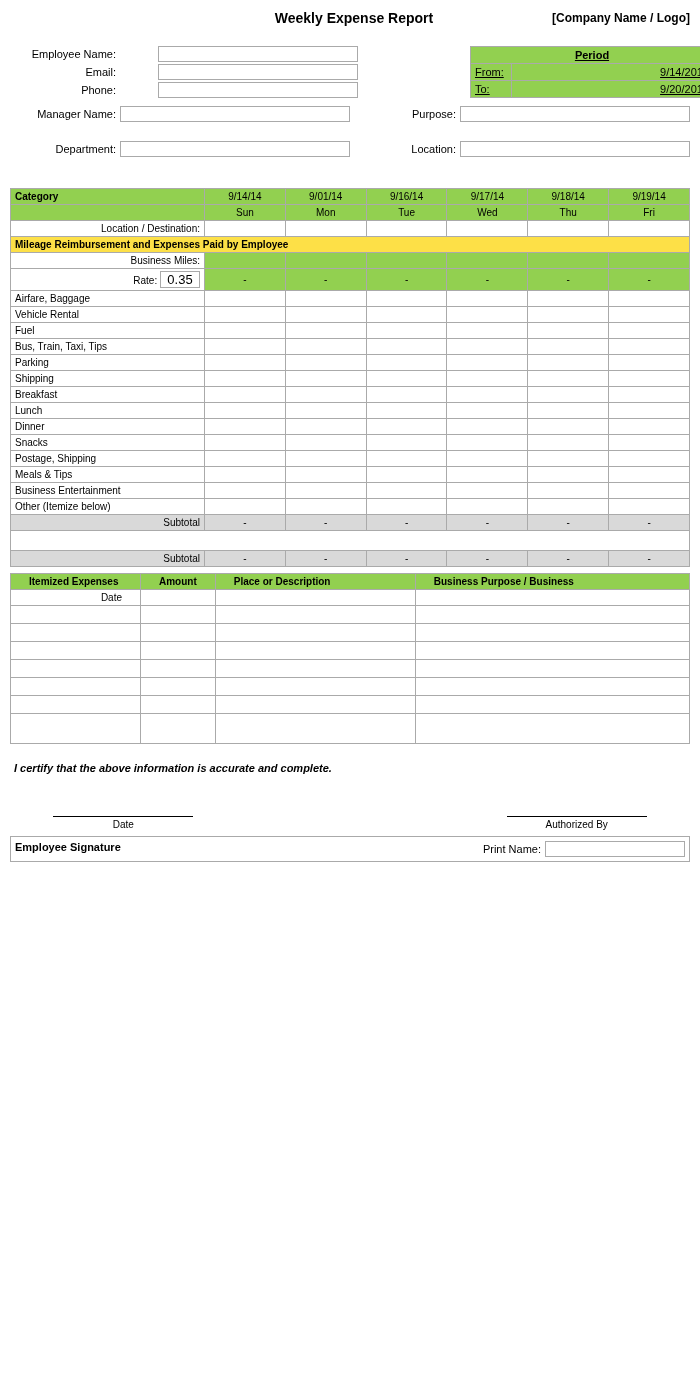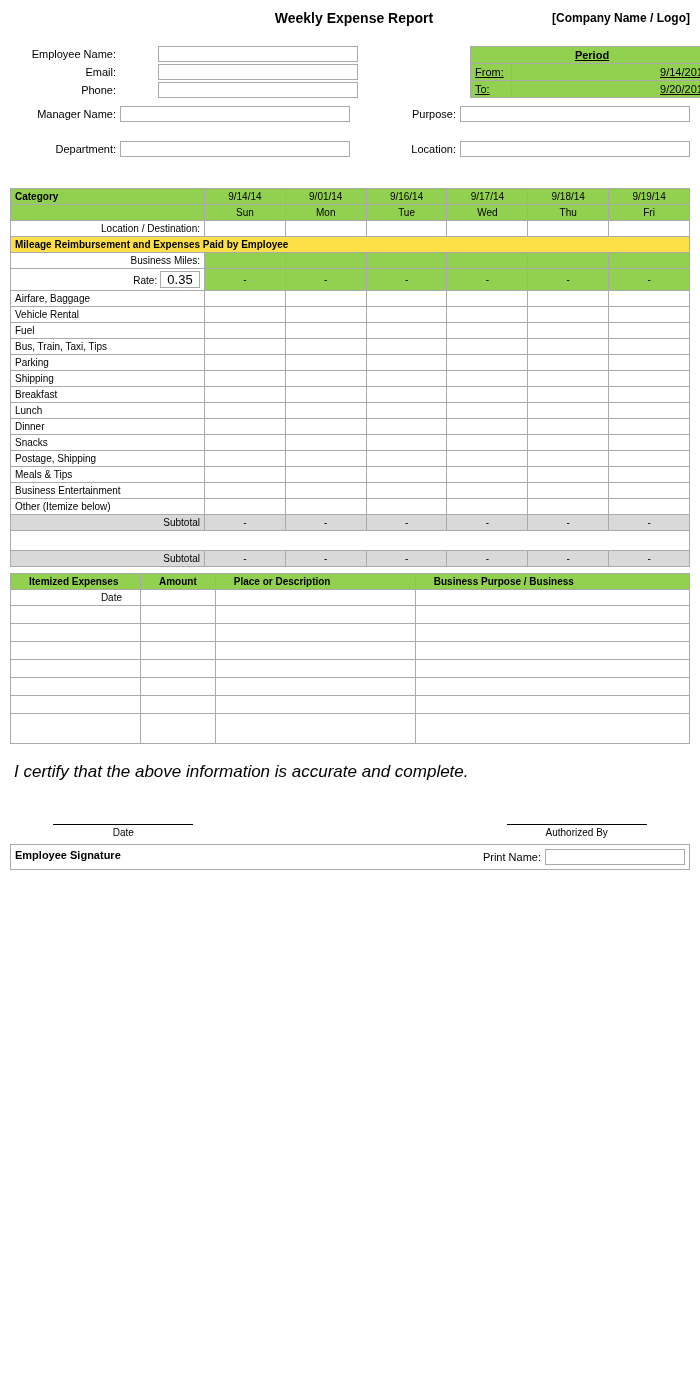"I certify that the above" .certify-section { font-size: 17px -> 11px; font-weight: normal -> bold }
